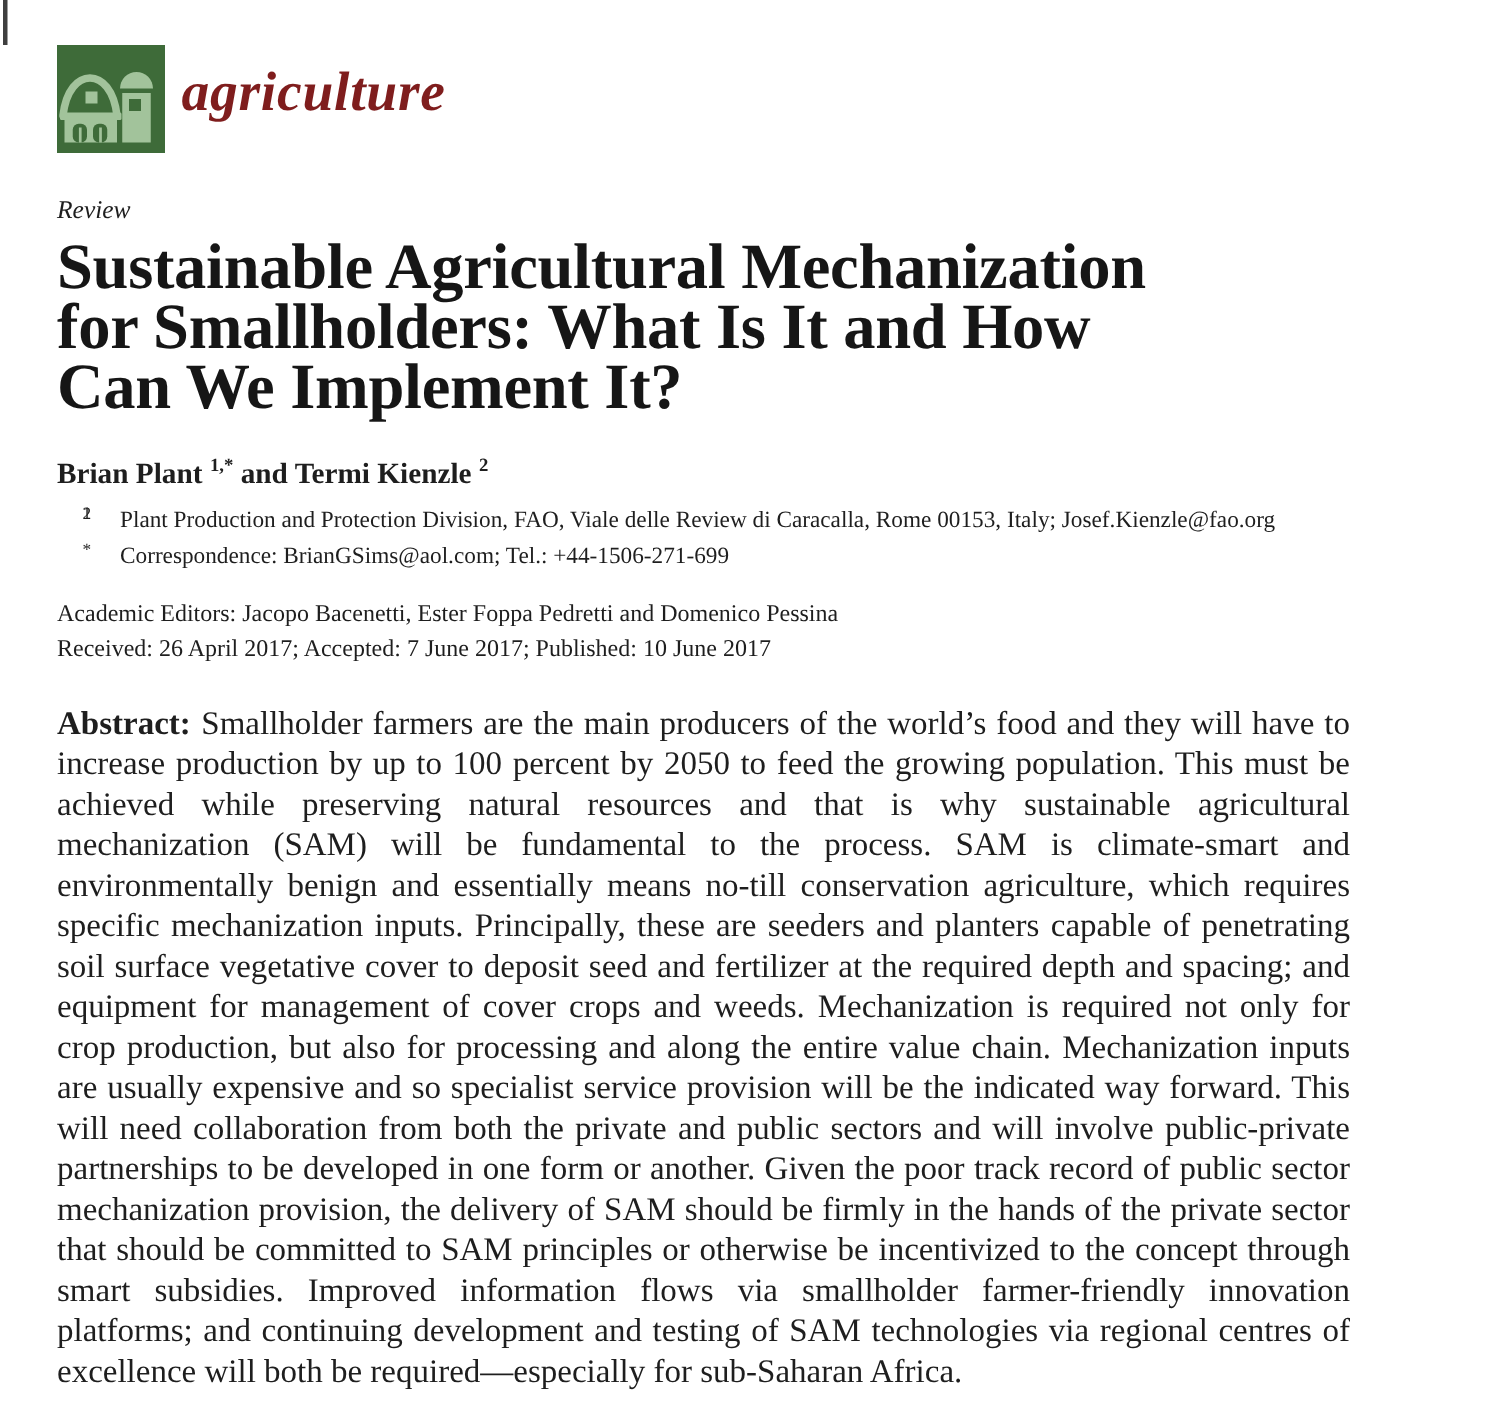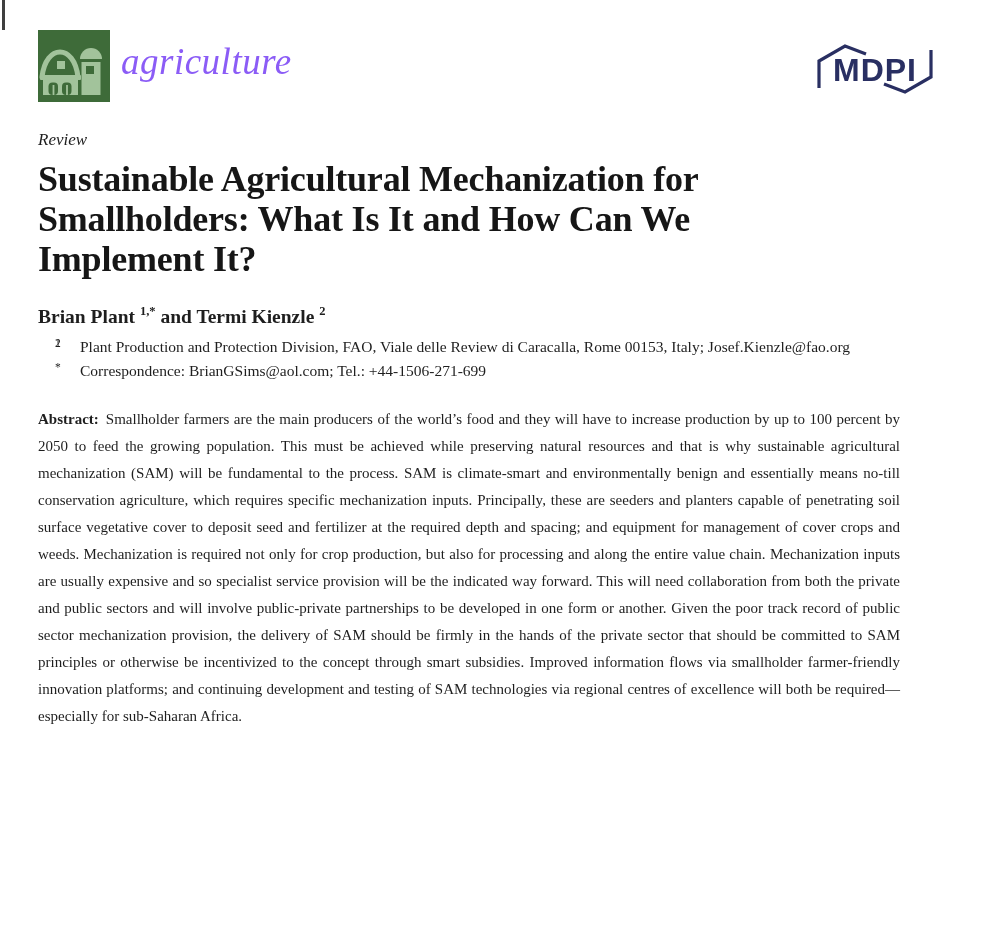"agriculture" .wordmark { color: #8b5cf6 -> #7f1d1d; font-weight: normal -> bold }
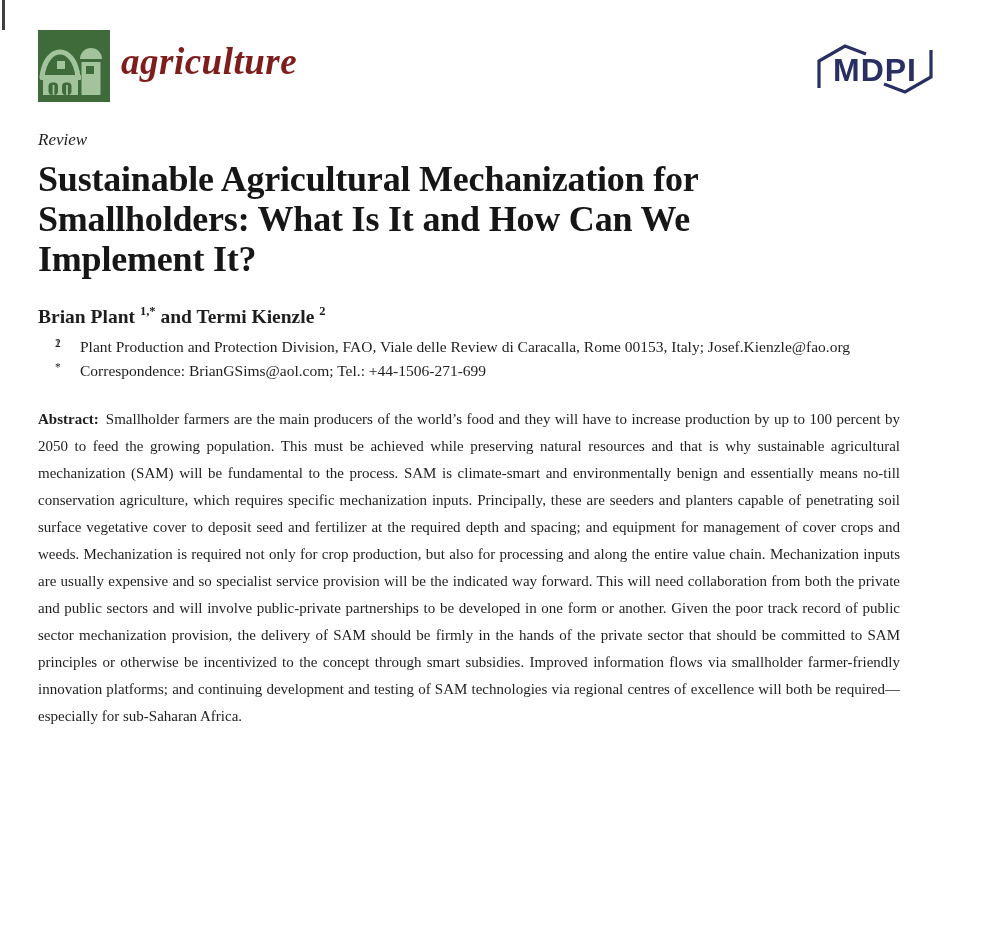"MDPI" div.mdpi { html: <div> <svg> <polyline></polyline> <polyline></polyline> <text>MDPI</text> </svg> </div> -> none }
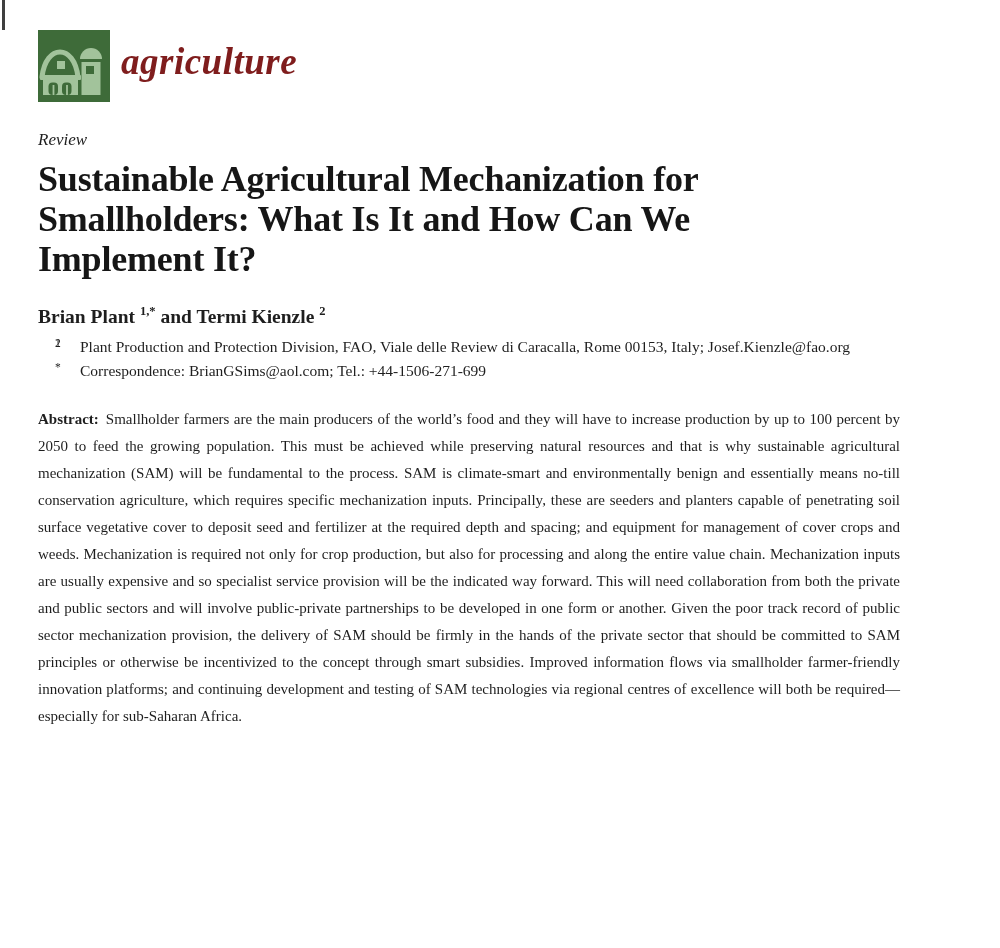"Sustainable Agricultural Mechanization" .title { font-size: 36px -> 43px }
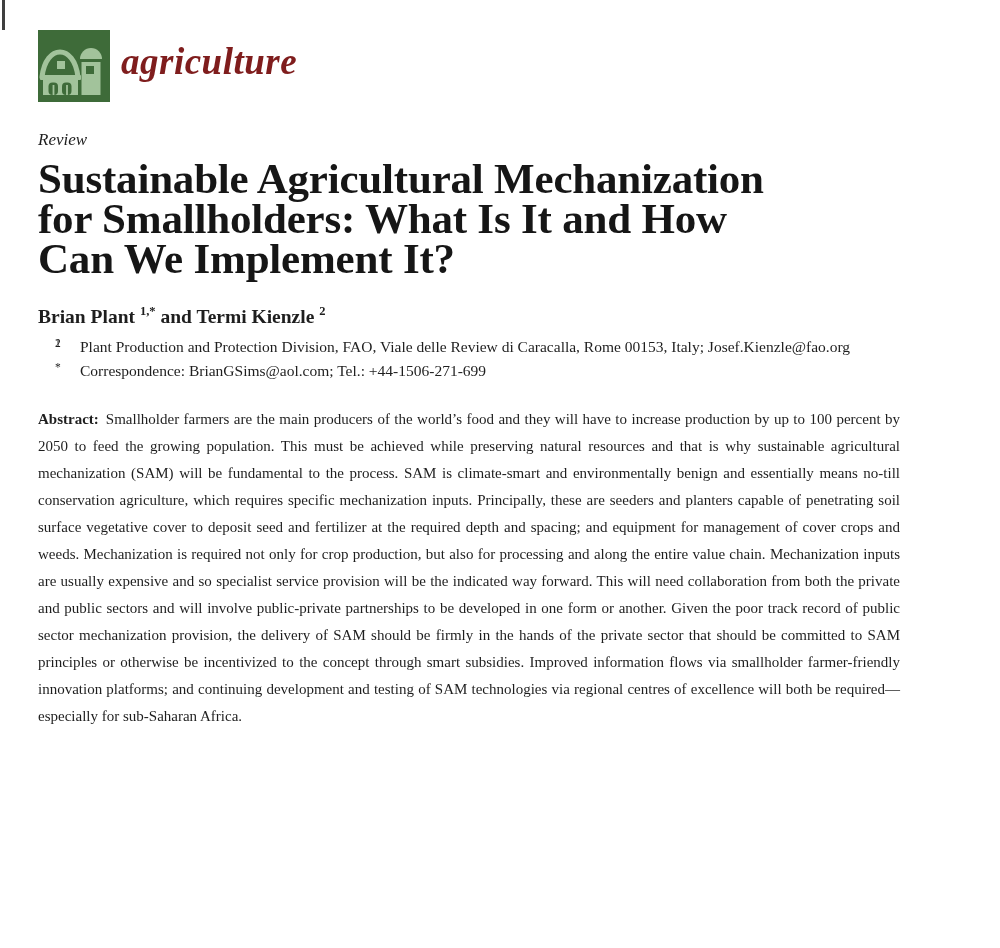"Academic Editors: Jacopo Bacenetti," div.meta { html: none -> <div> <p>Academic Editors: Jacopo Bacenetti, Ester Foppa Pedretti and Domenico Pessina</p> <p>Received: 26 April 2017; Accepted: 7 June 2017; Published: 10 June 2017</p> </div> }
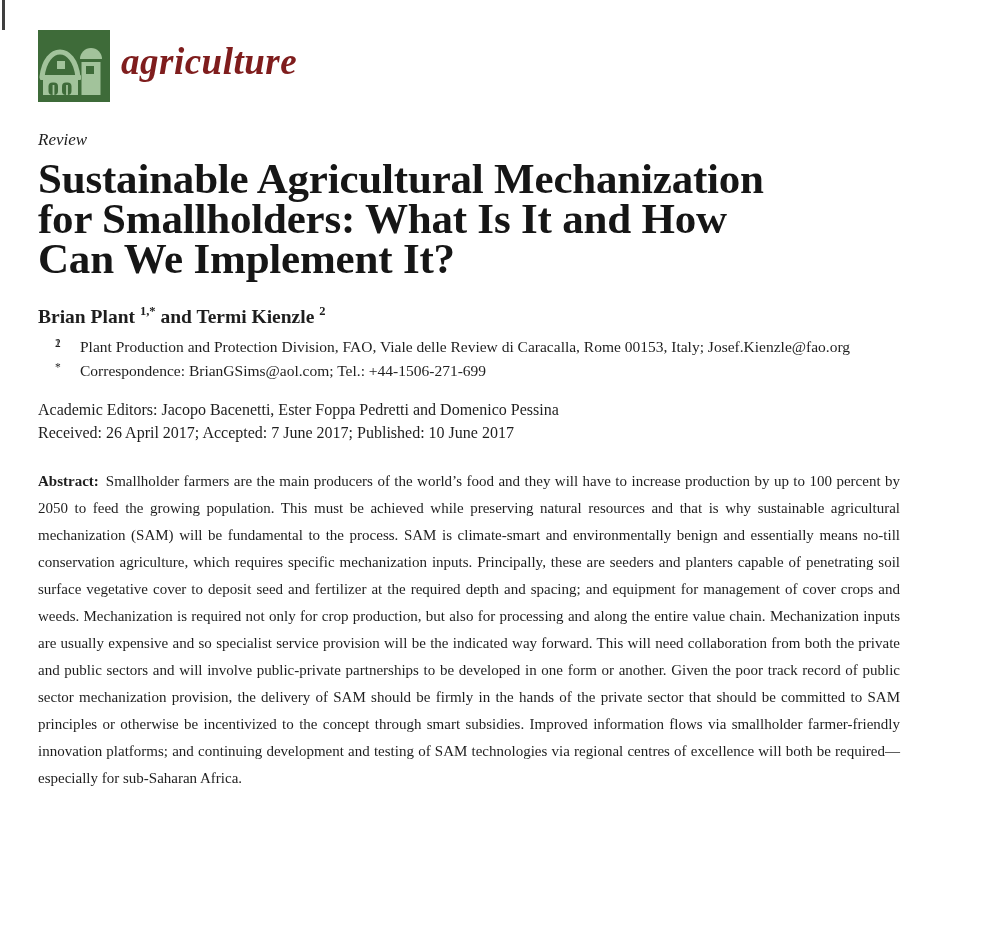"Abstract: Smallholder farmers are the" .abstract { font-size: 15px -> 22px }
